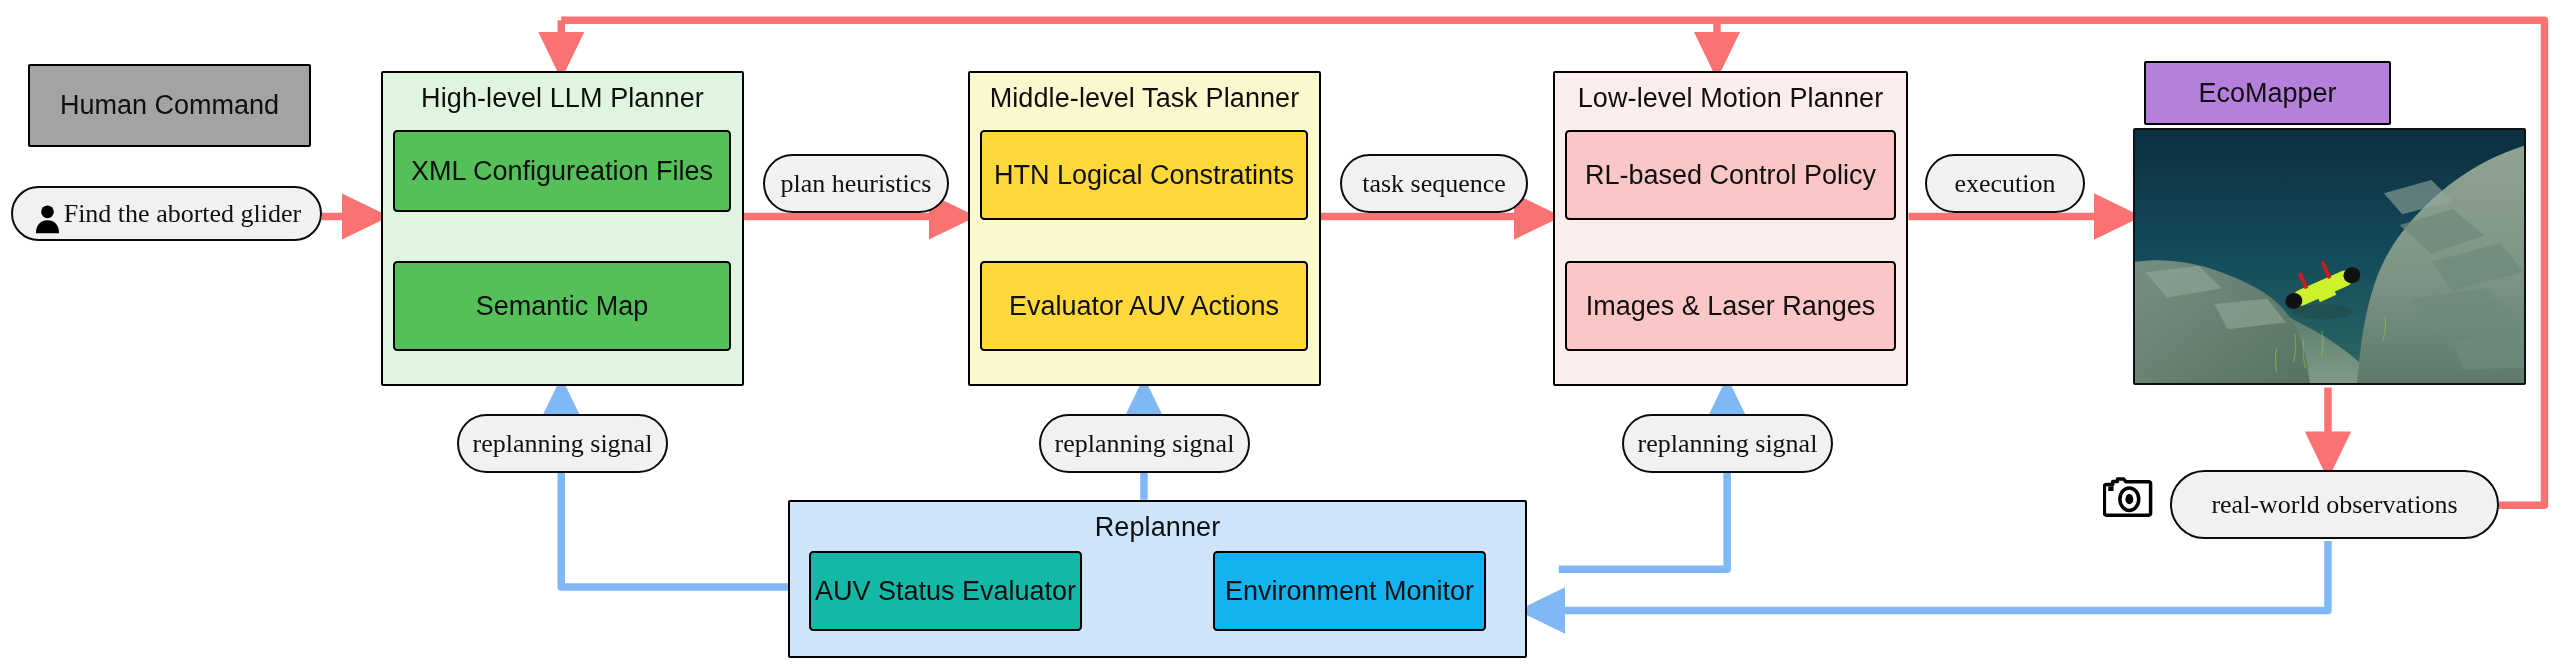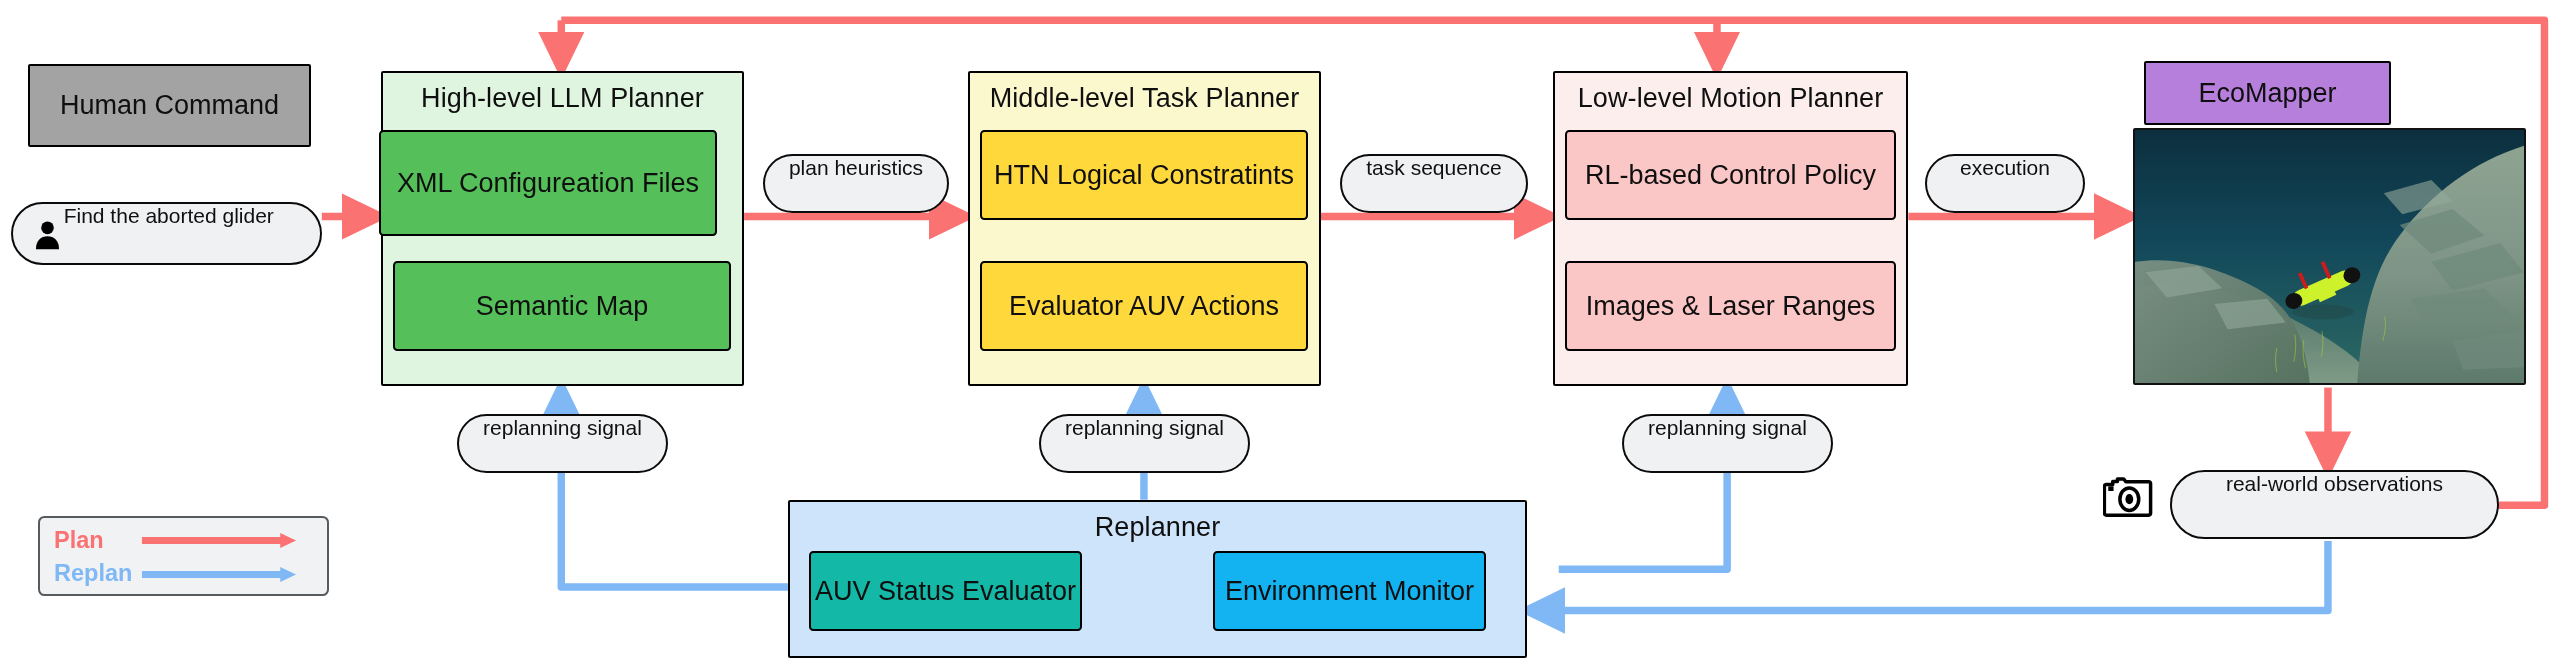"XML Configureation Files" div.sub { height: 106px -> 82px; left: 379px -> 393px }
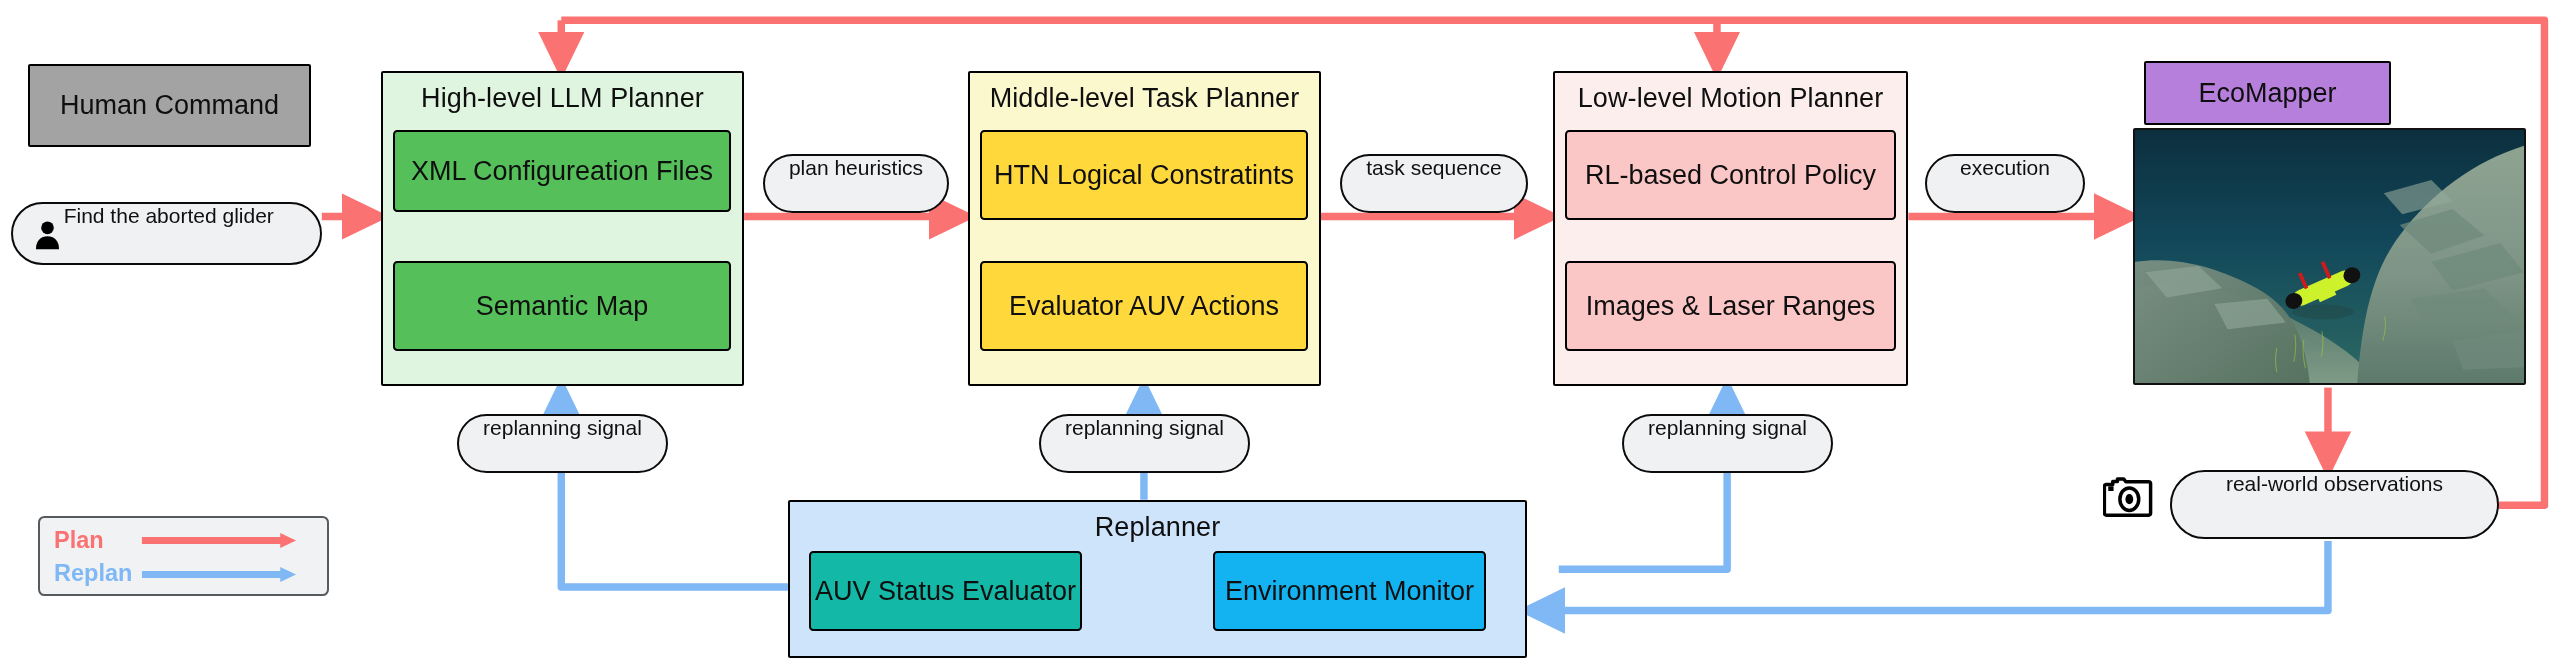"plan heuristics" .pill { align-items: flex-start -> center; font-family: none -> Liberation Serif, serif; font-size: 21px -> 26px }
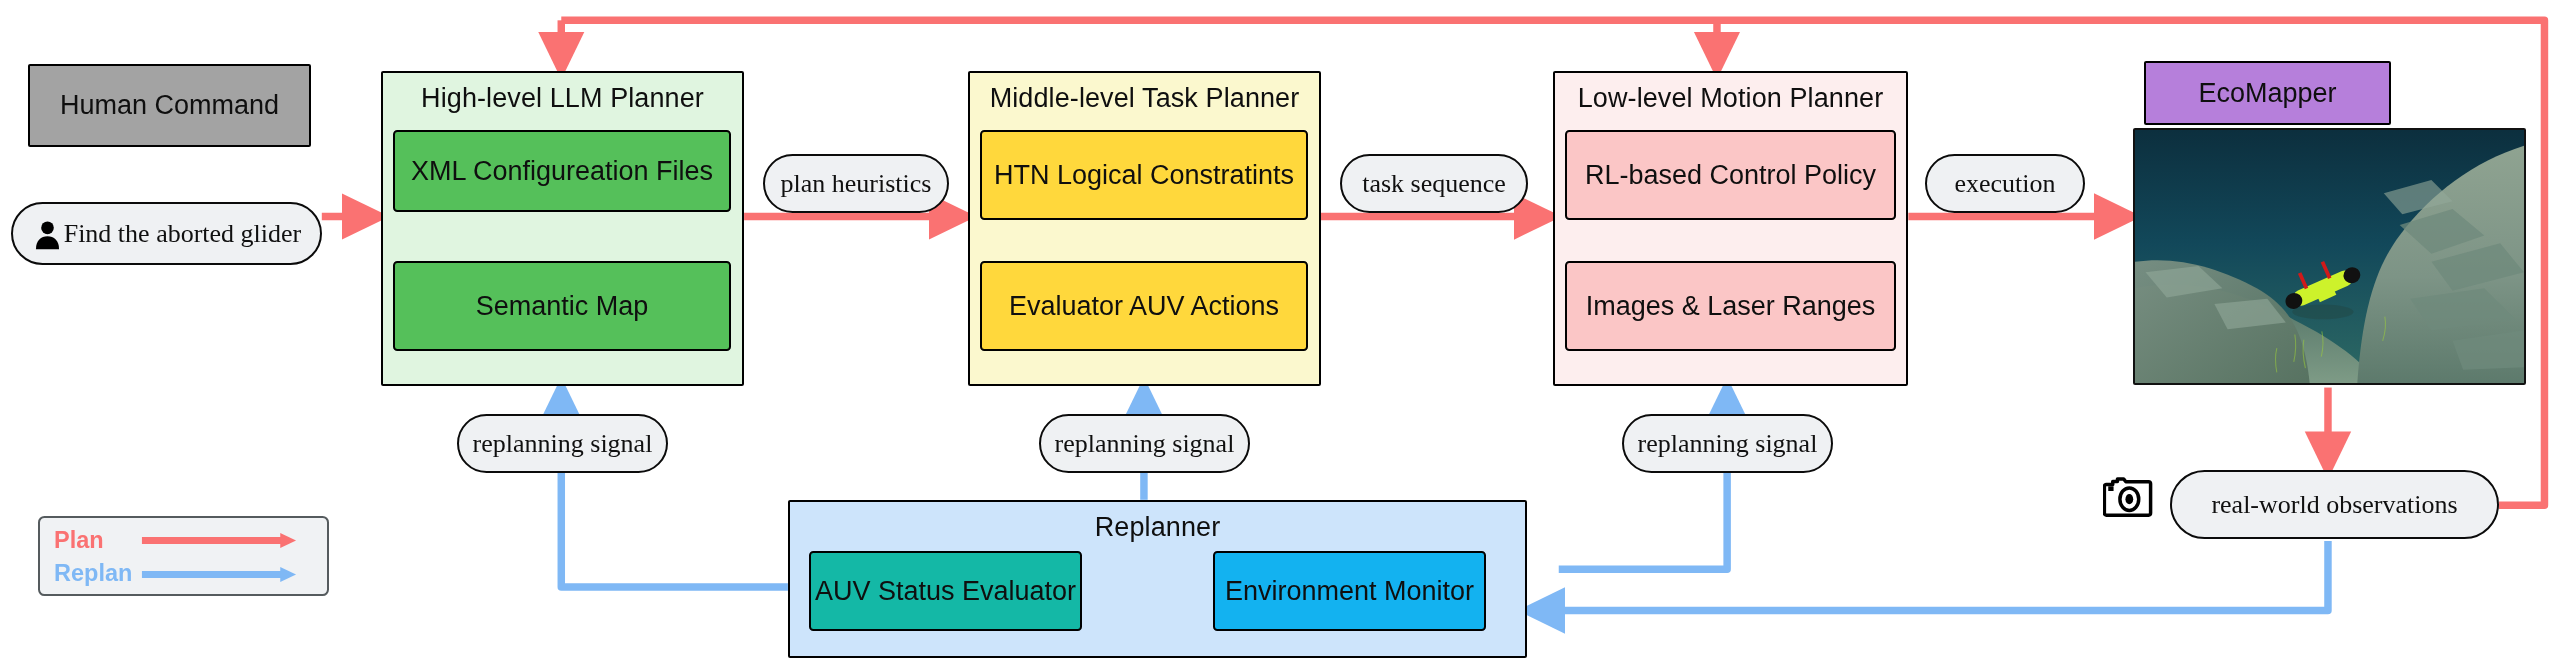"Find the aborted glider" div.pill { height: 63px -> 55px; margin-top: 16px -> none }
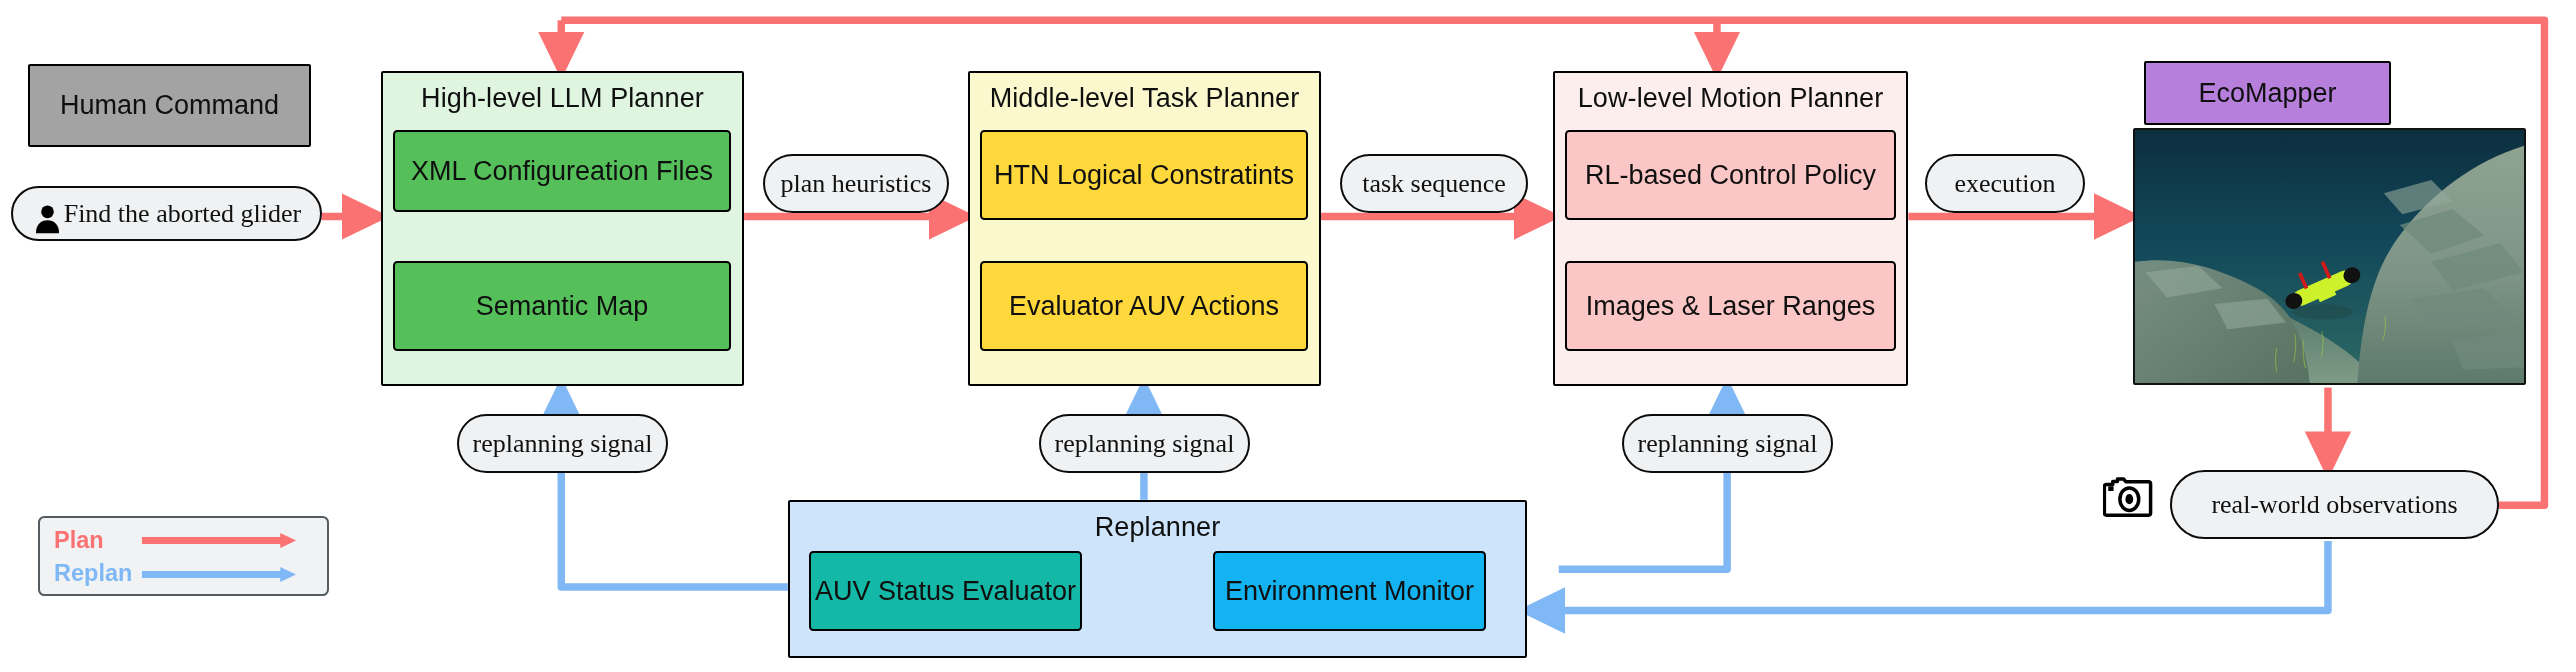"Plan" div.legend { html: <div> <div> <span>Plan</span> <svg> <line></line> <path></path> </svg> </div> <div> <span>Replan</span> <svg> <line></line> <path></path> </svg> </div> </div> -> none }
